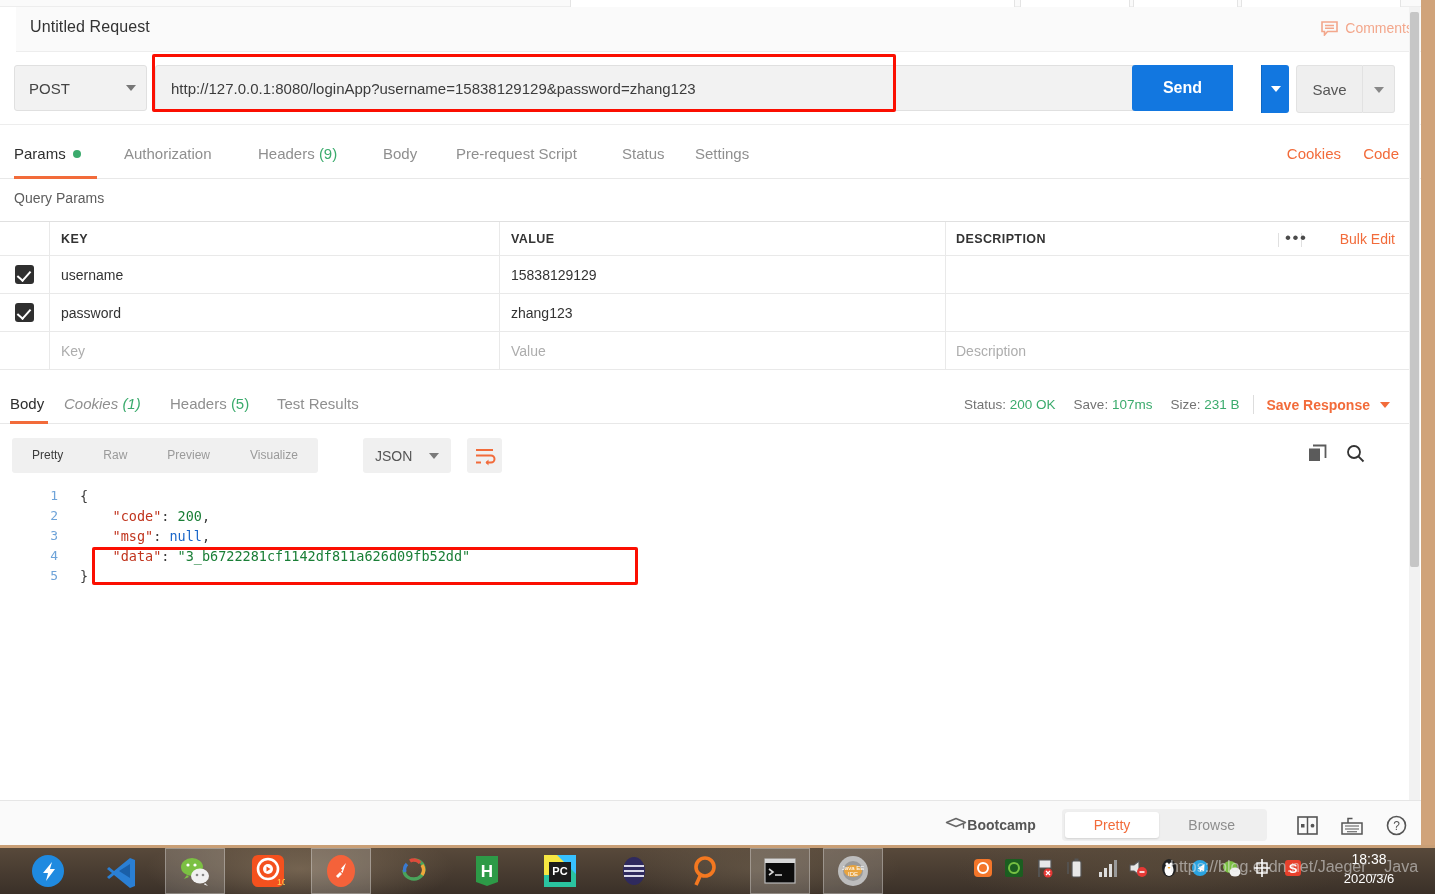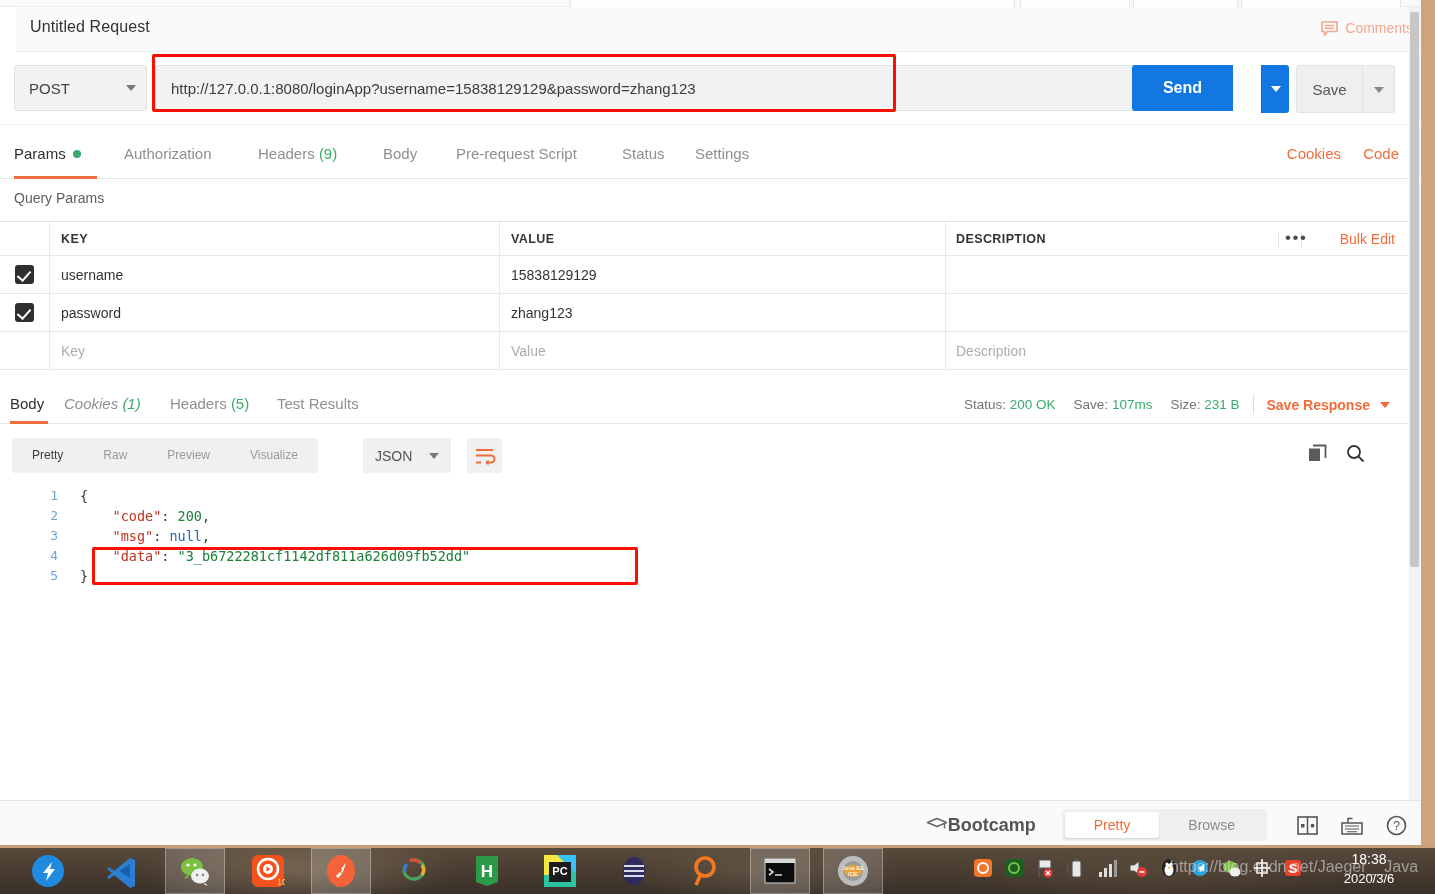"Bootcamp" .bootcamp { font-size: 18px -> 14px }
